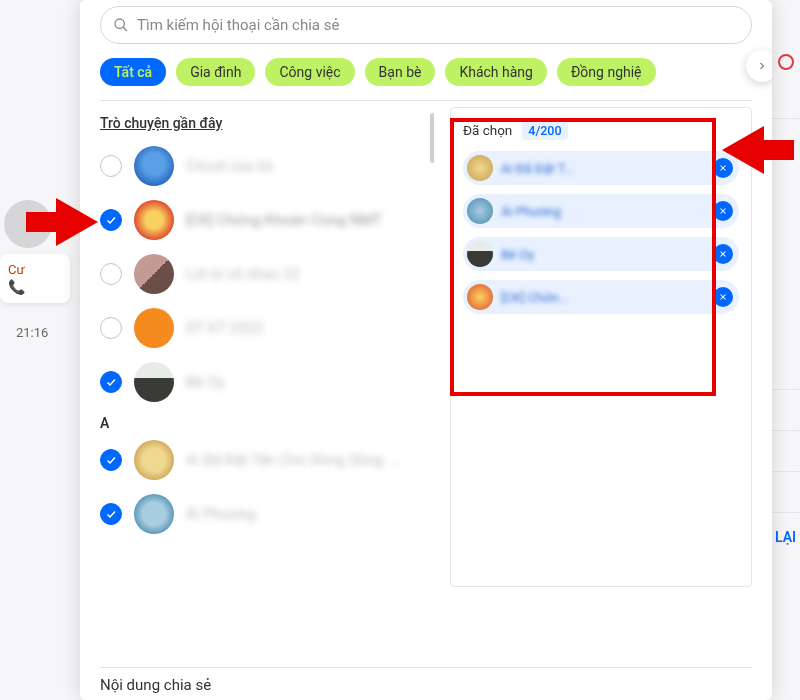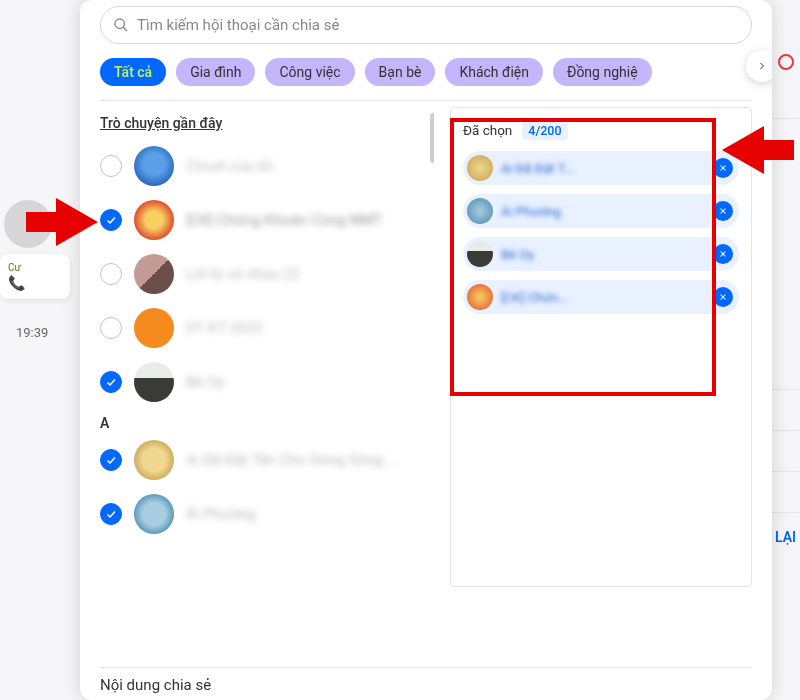"Tìm kiếm hội thoại cần" .modal { border-radius: 12px -> 6px }
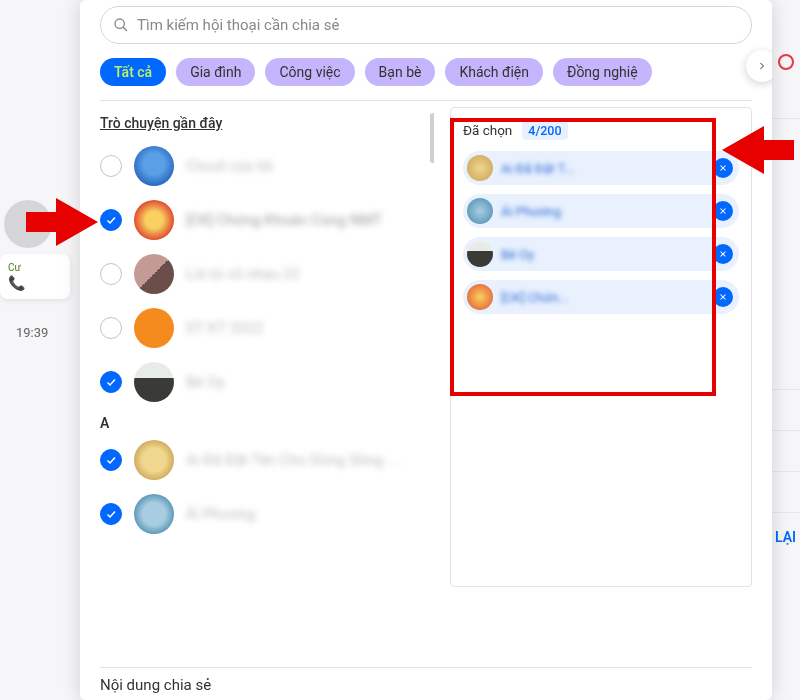"Gia đình" .chip { background: #c4b5fd -> #bef264 }
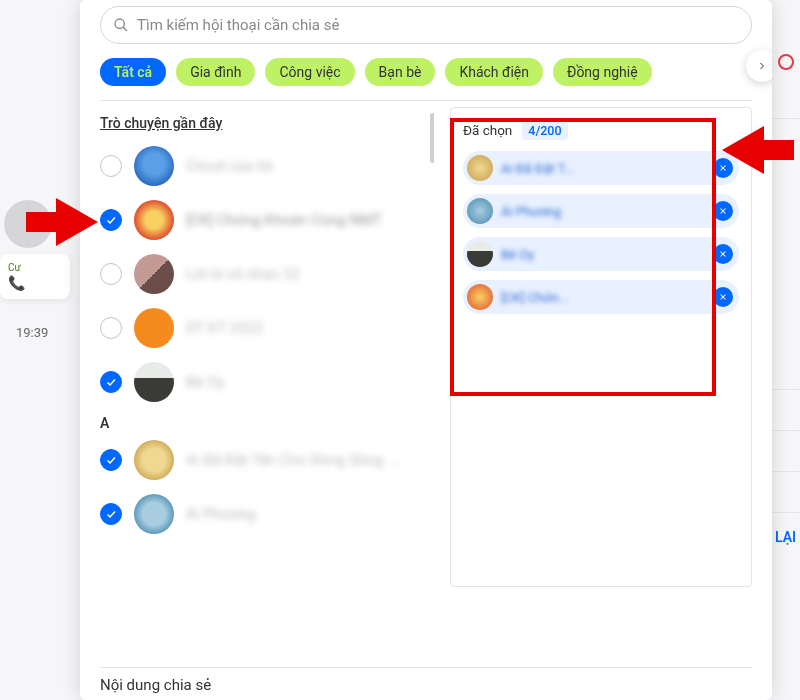"Khách điện" div.chip { text: điện -> hàng }
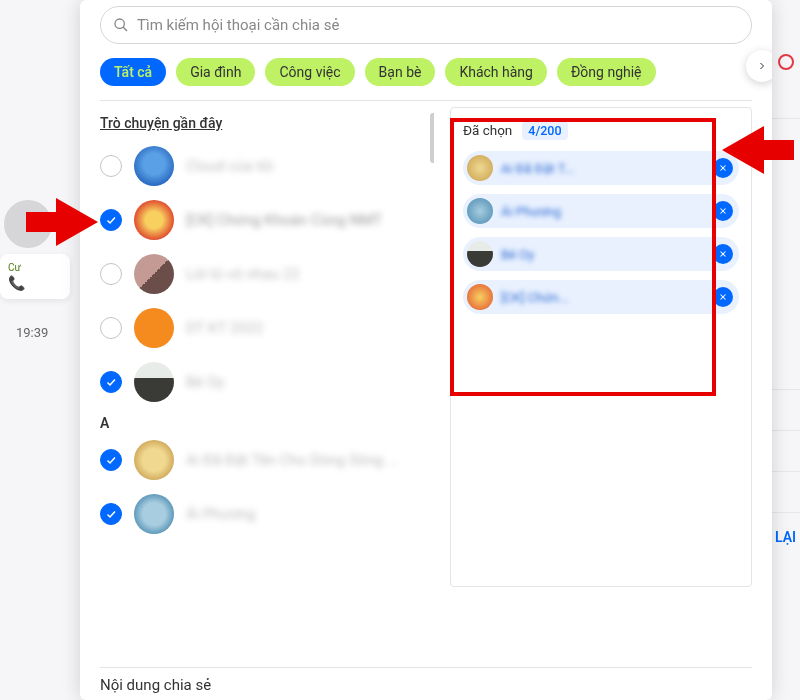"Cư" .bg-left-item .small { color: #4d7c0f -> #c2410c; font-size: 10px -> 13px }
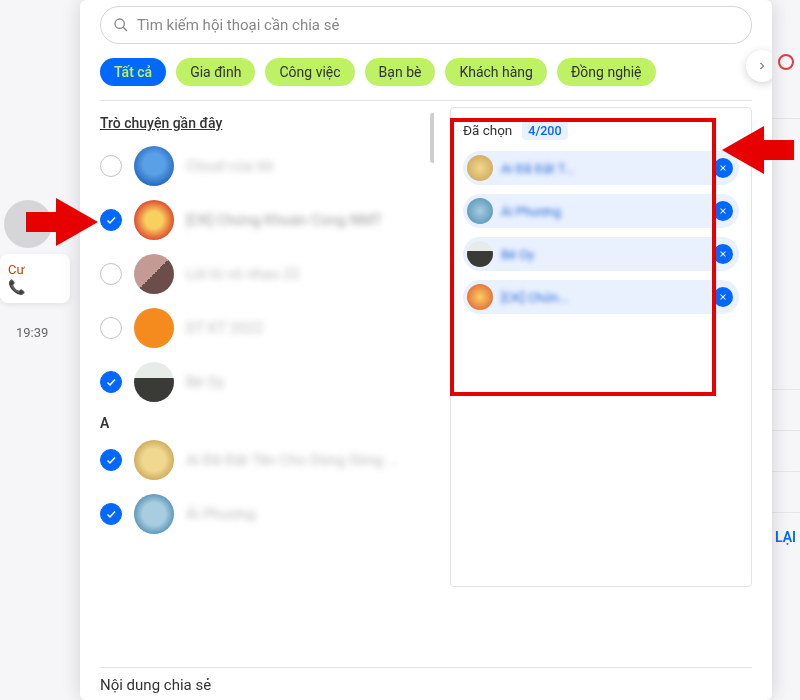"19:39" div.bg-left-time { text: 19:39 -> 21:16 }
